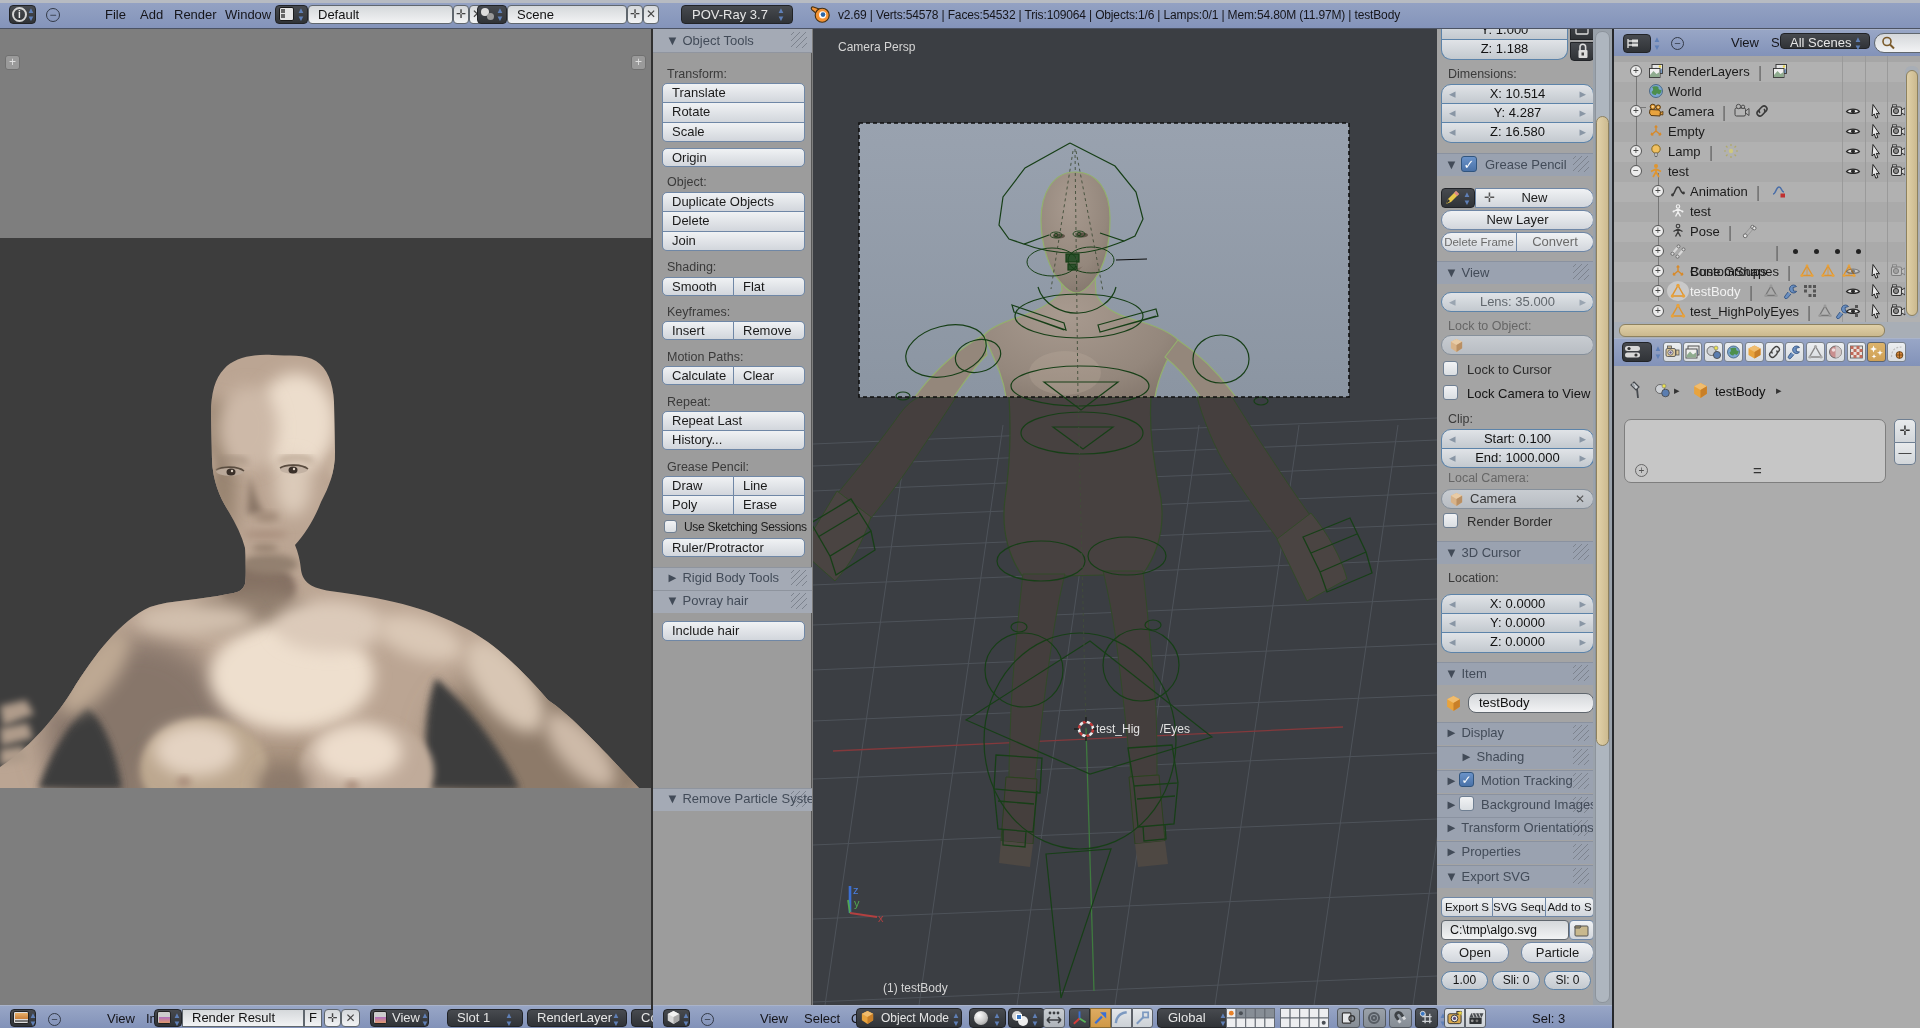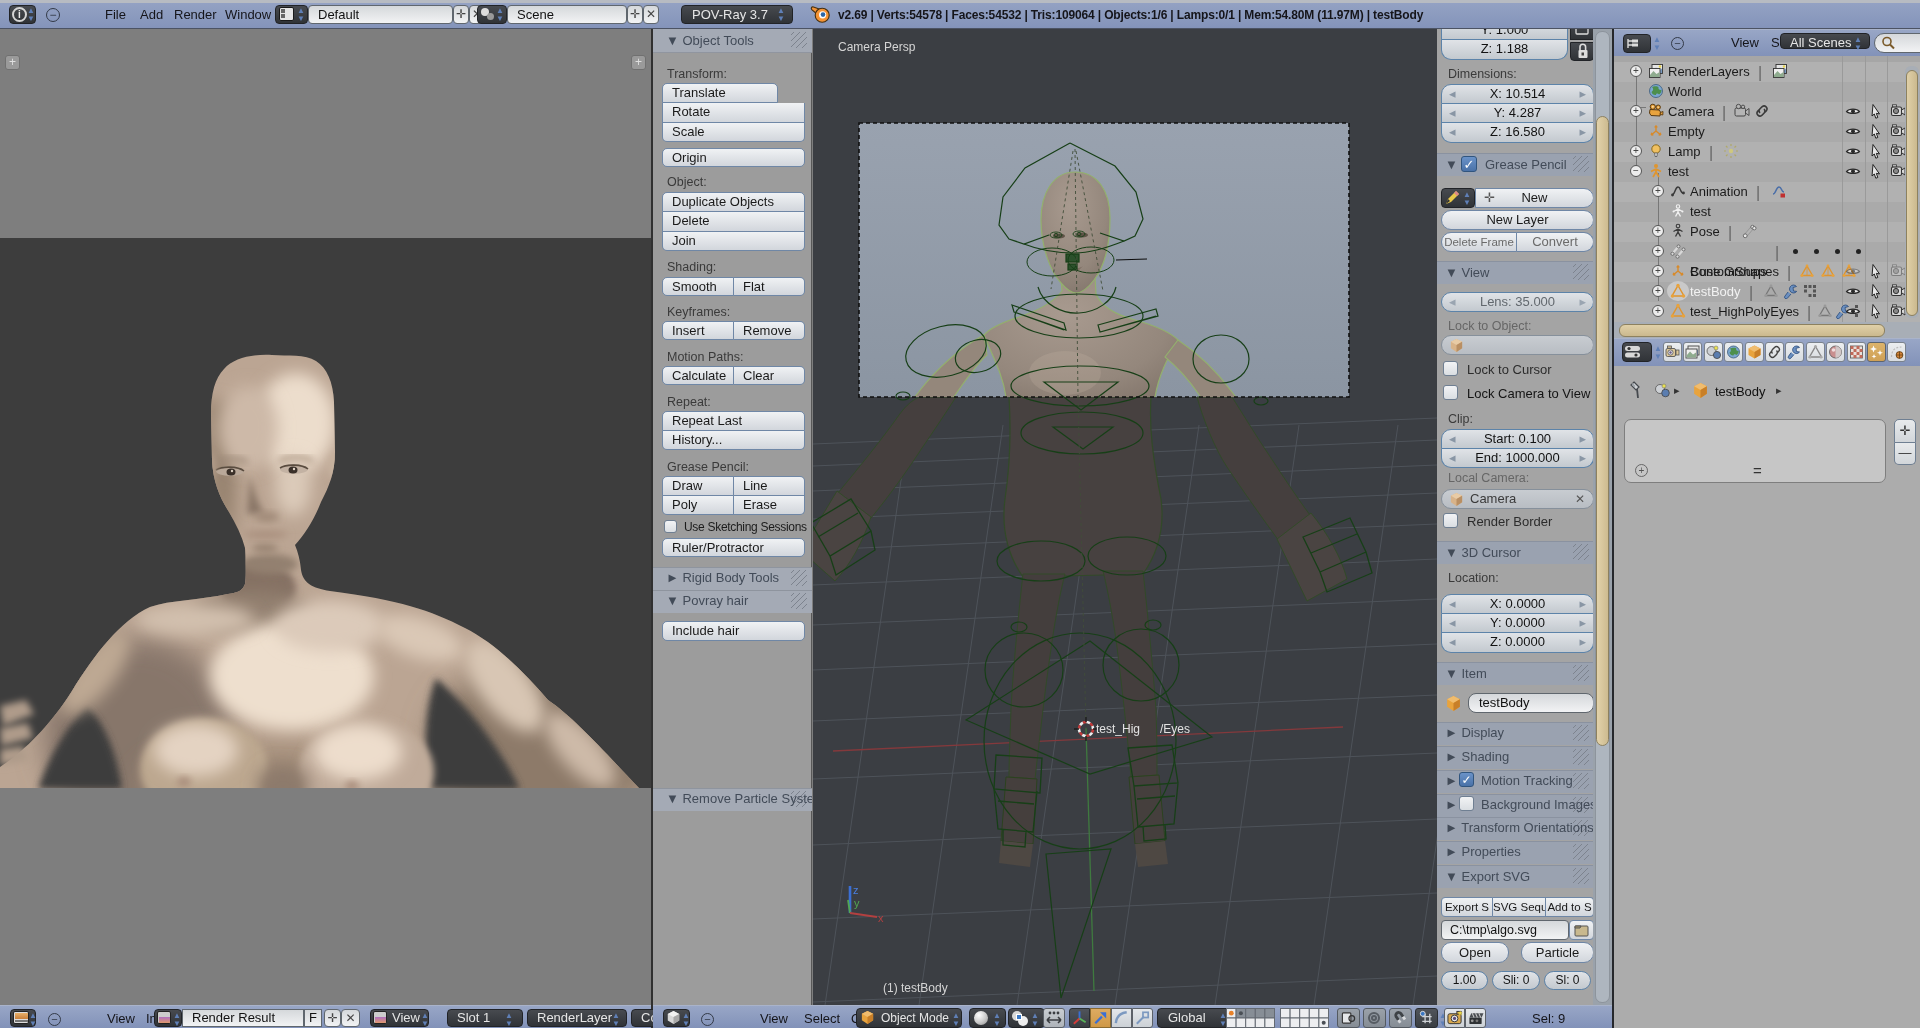"v2.69 | Verts:54578 | Faces:54532" div.abs { font-weight: bold -> none }
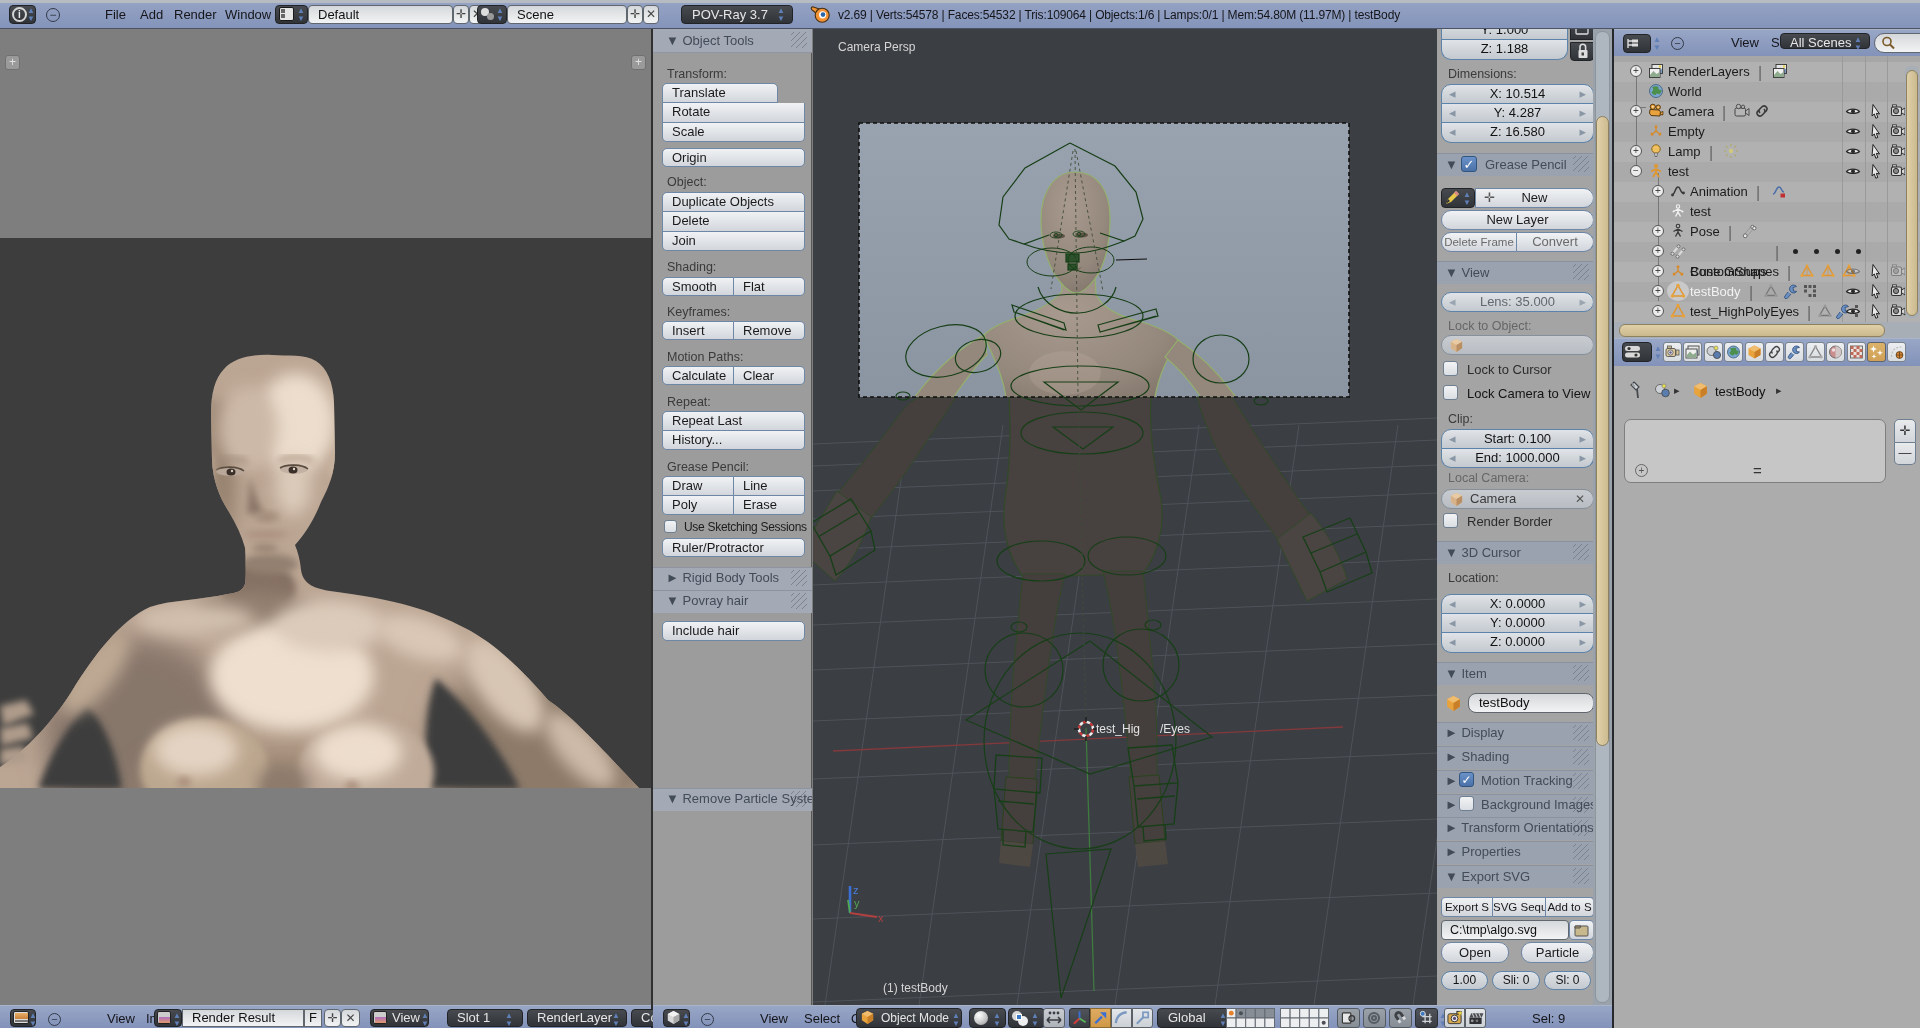"Translate" div.abs { width: 116px -> 143px }
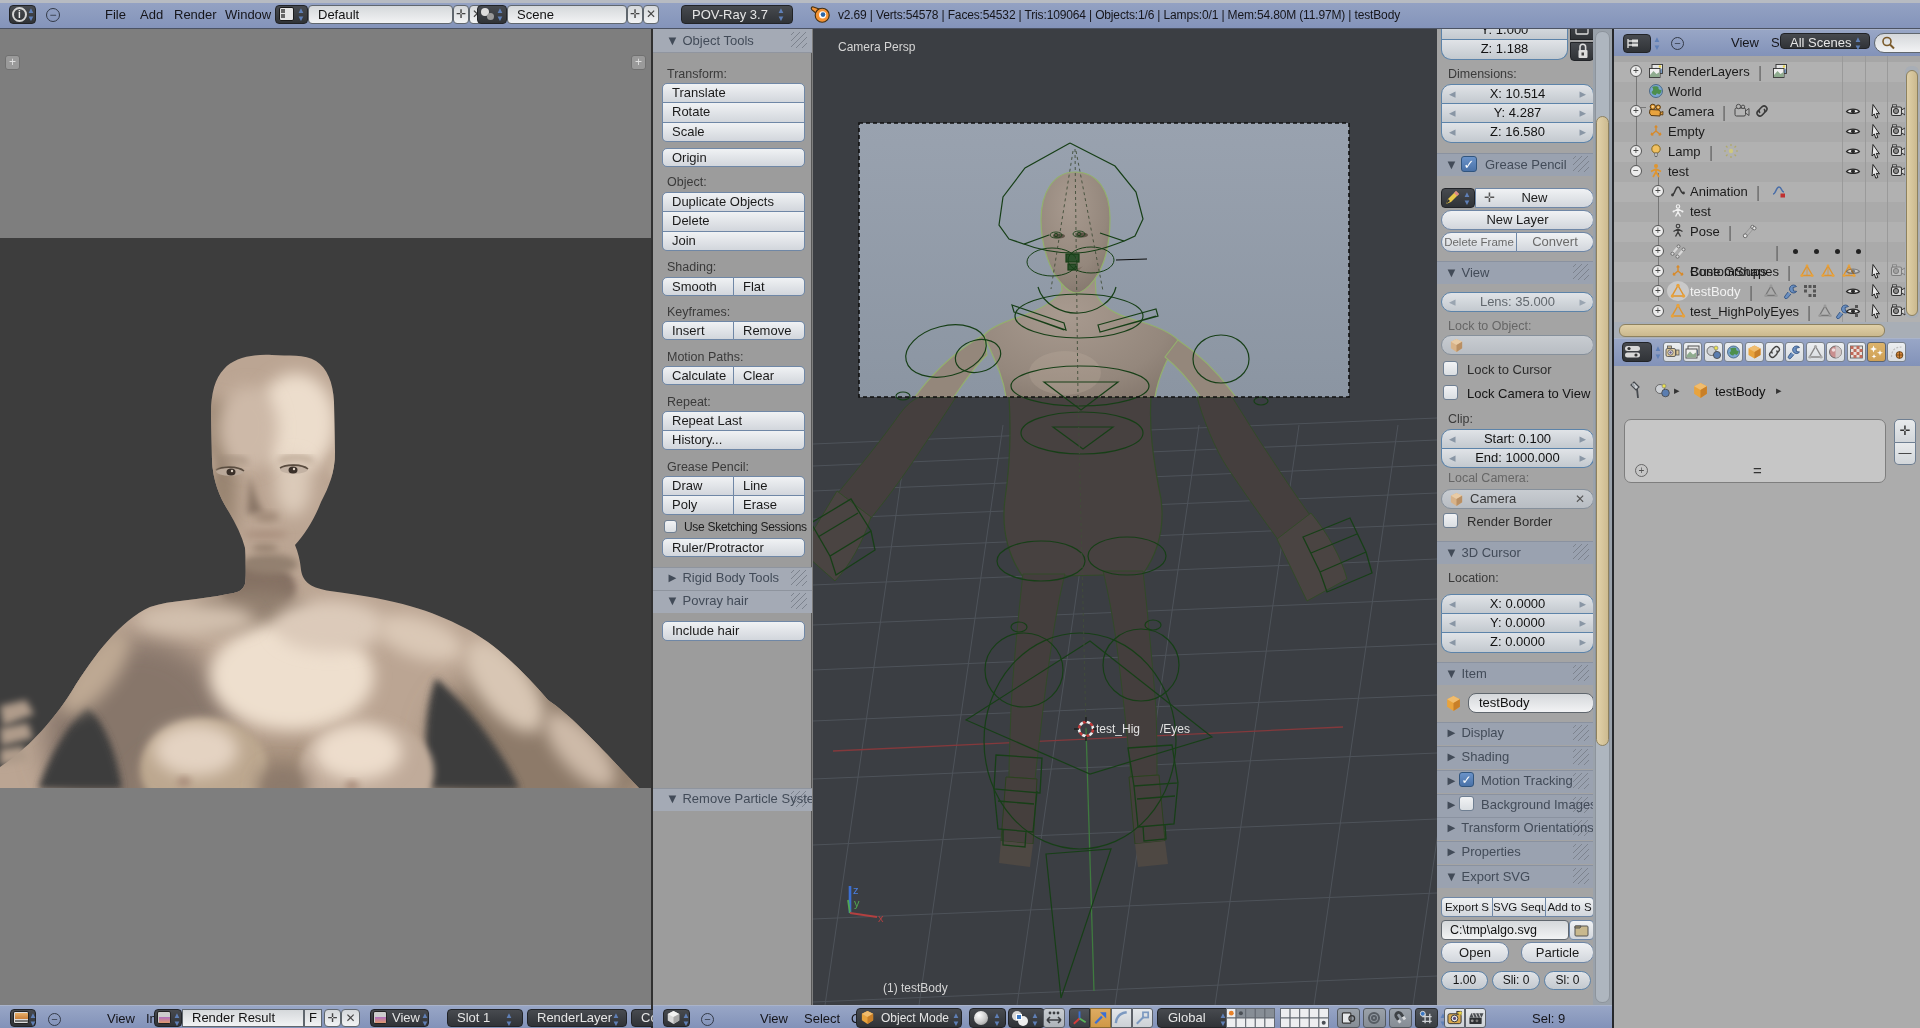"► Shading" div.abs { left: 8px -> 23px }
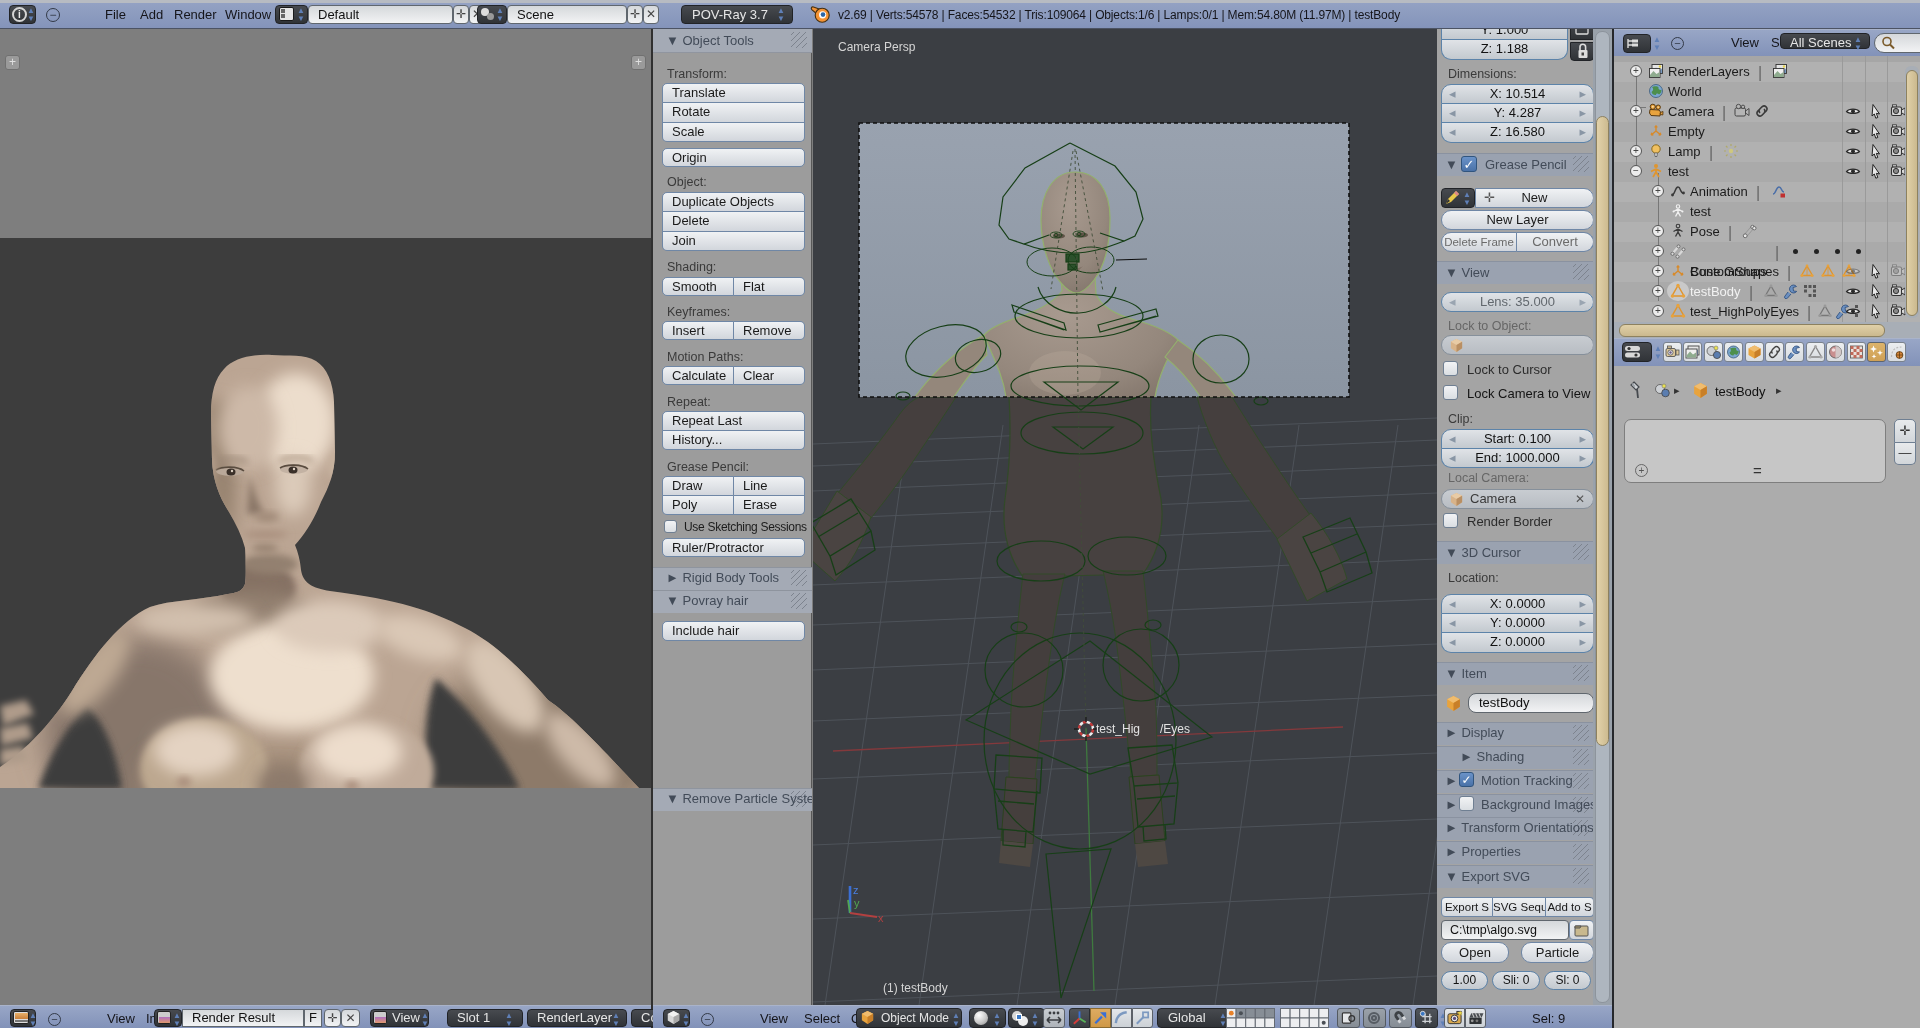"Sel: 9" div.abs { text: 9 -> 3 }
